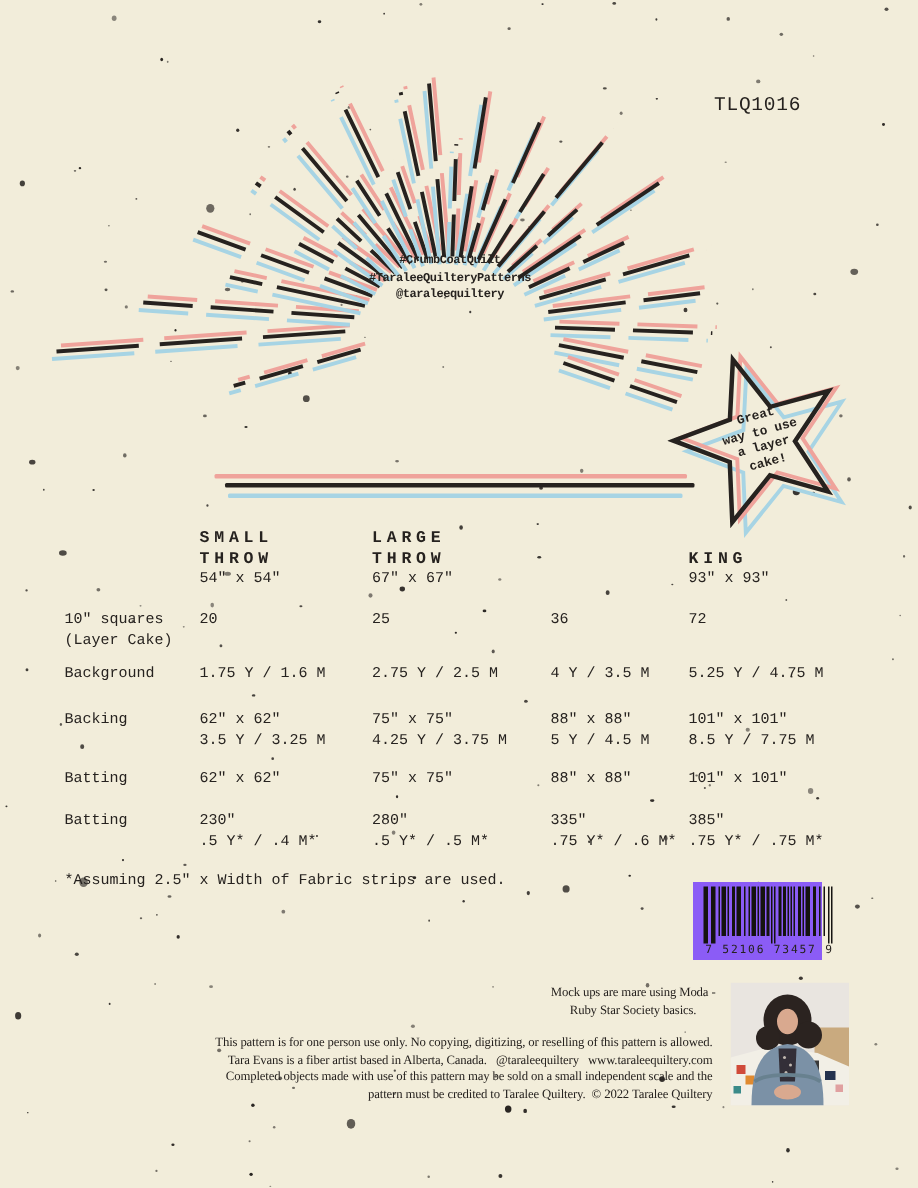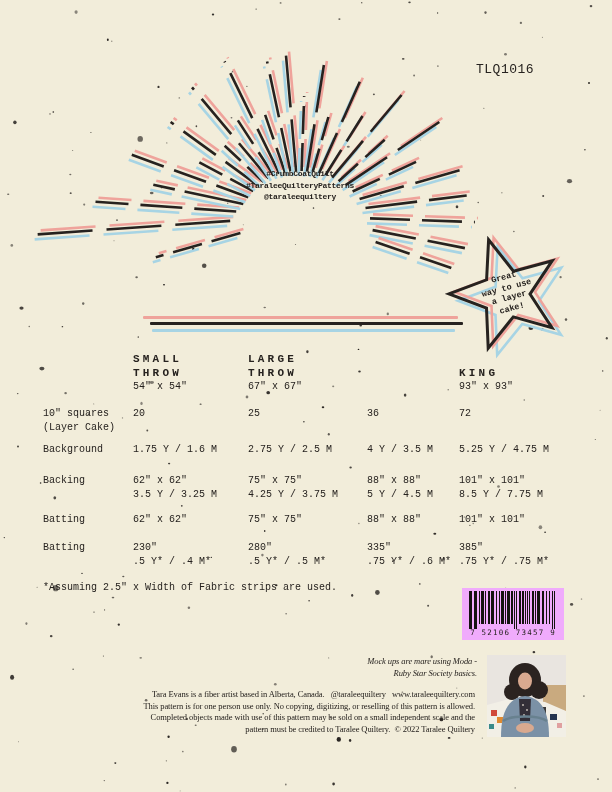"7 52106 73457 9" .barcode { background: #f0abfc -> #8b5cf6; width: 102px -> 86px }
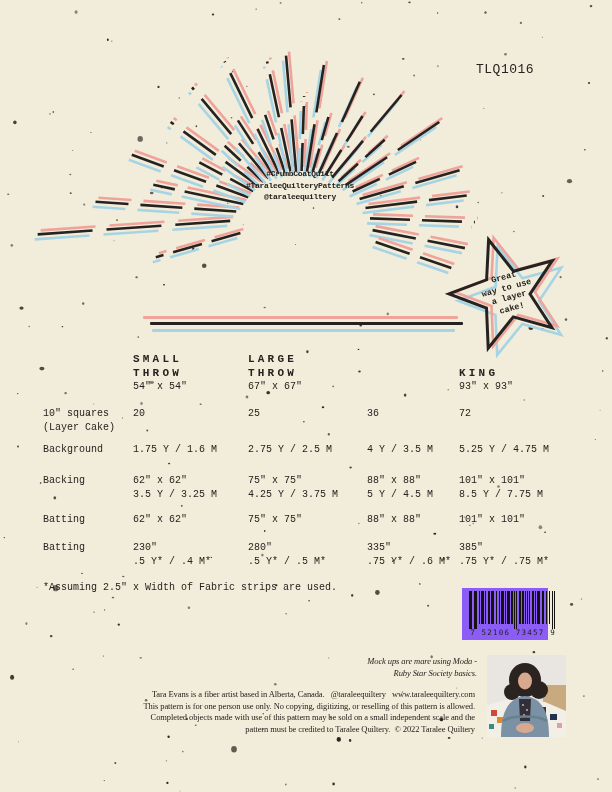"Mock ups are mare using" .mockup { font-style: italic -> none; text-align: right -> center }
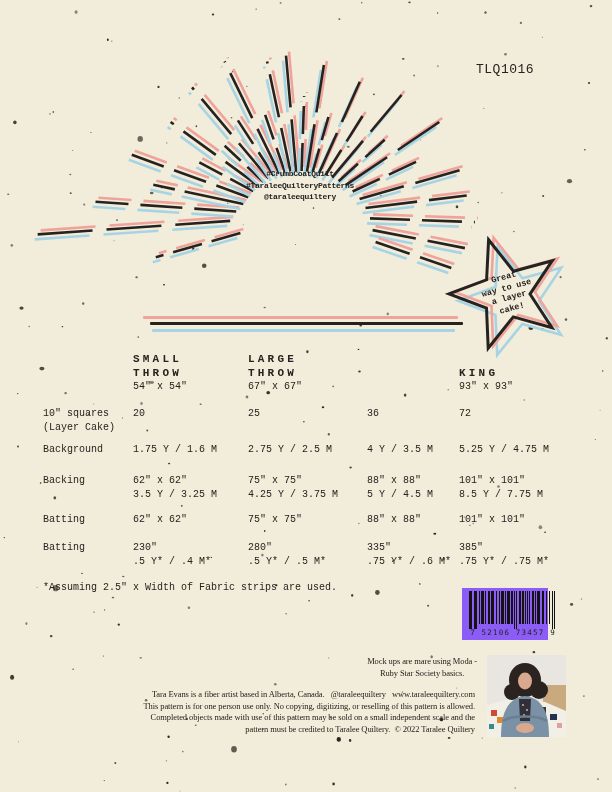"Tara Evans is a fiber" div { order: before "This pattern is for one" -> after "This pattern is for one" }
